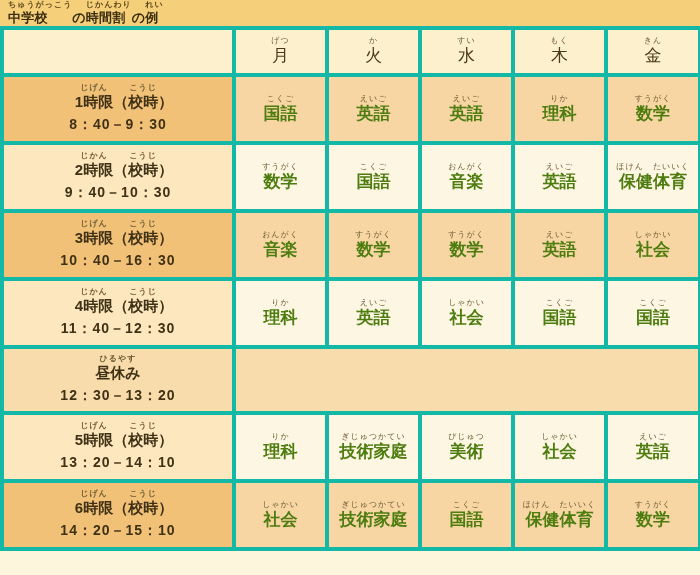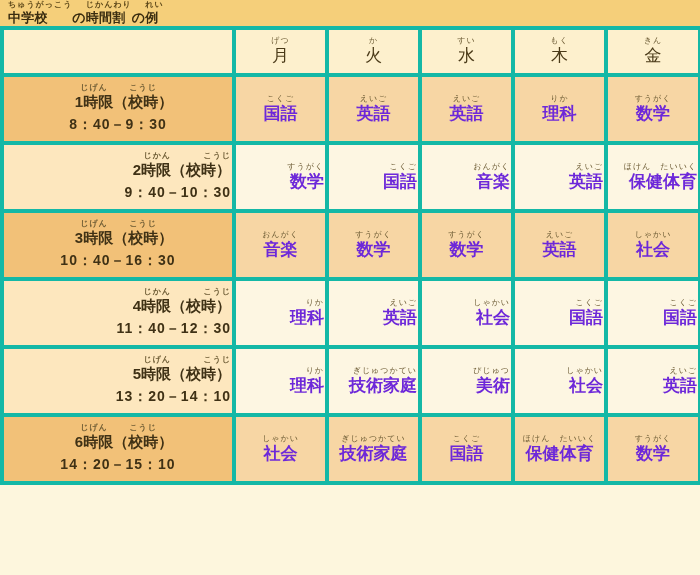"国語" .subject-text .base { color: #6d28d9 -> #4d7c0f }
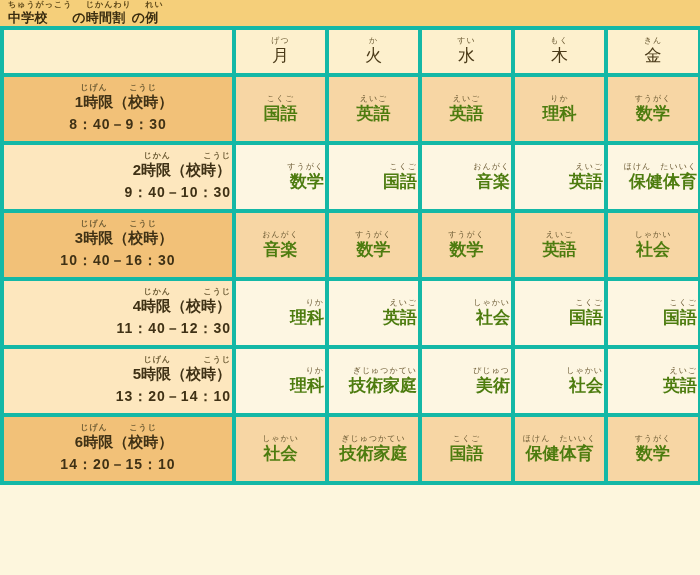"じかん" tr.r-light td { text-align: right -> none }
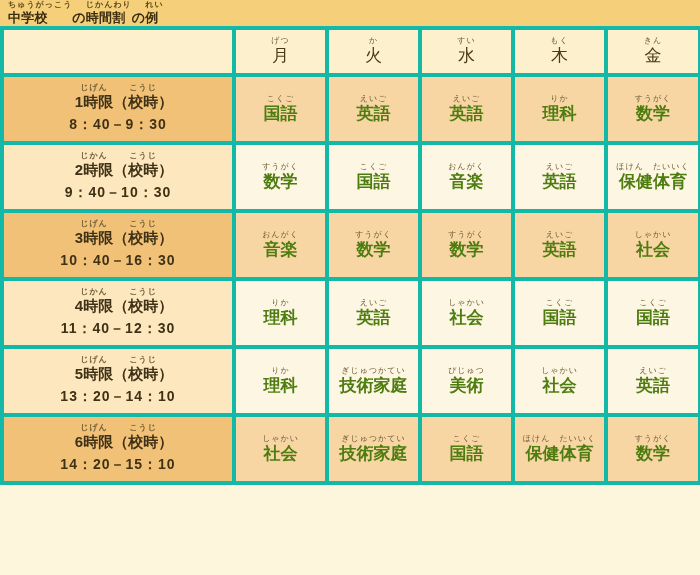"ひるやす" tr.lunch { html: none -> <tr> <td> <div> <span> <span>ひるやす</span> <span>昼休み</span> </span> </div> <div>12：30－13：20</div> </td> <td></td> </tr> }
